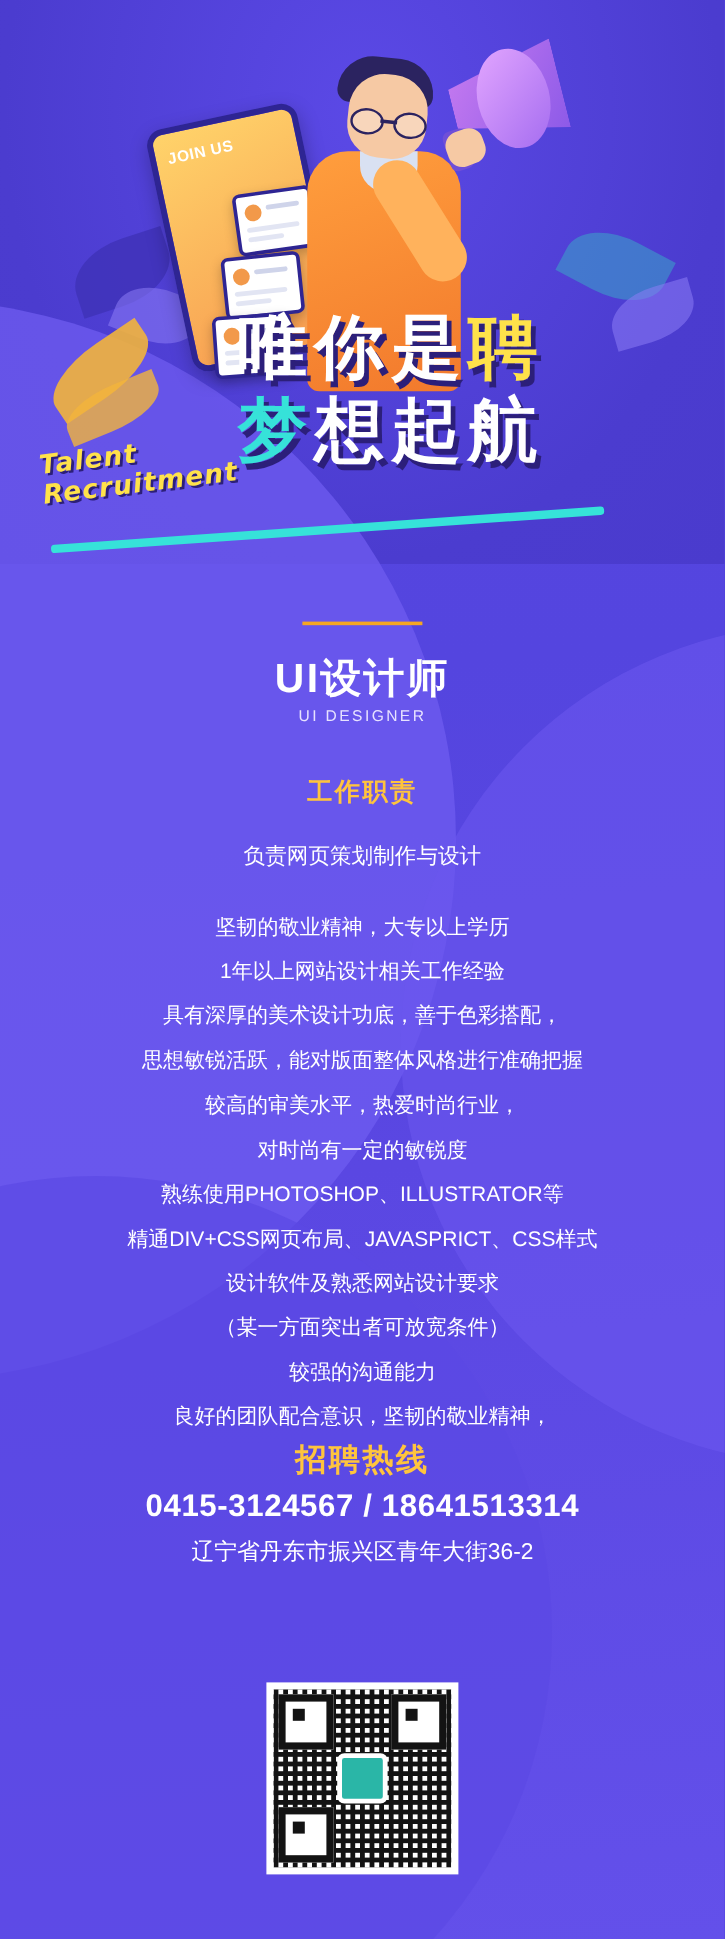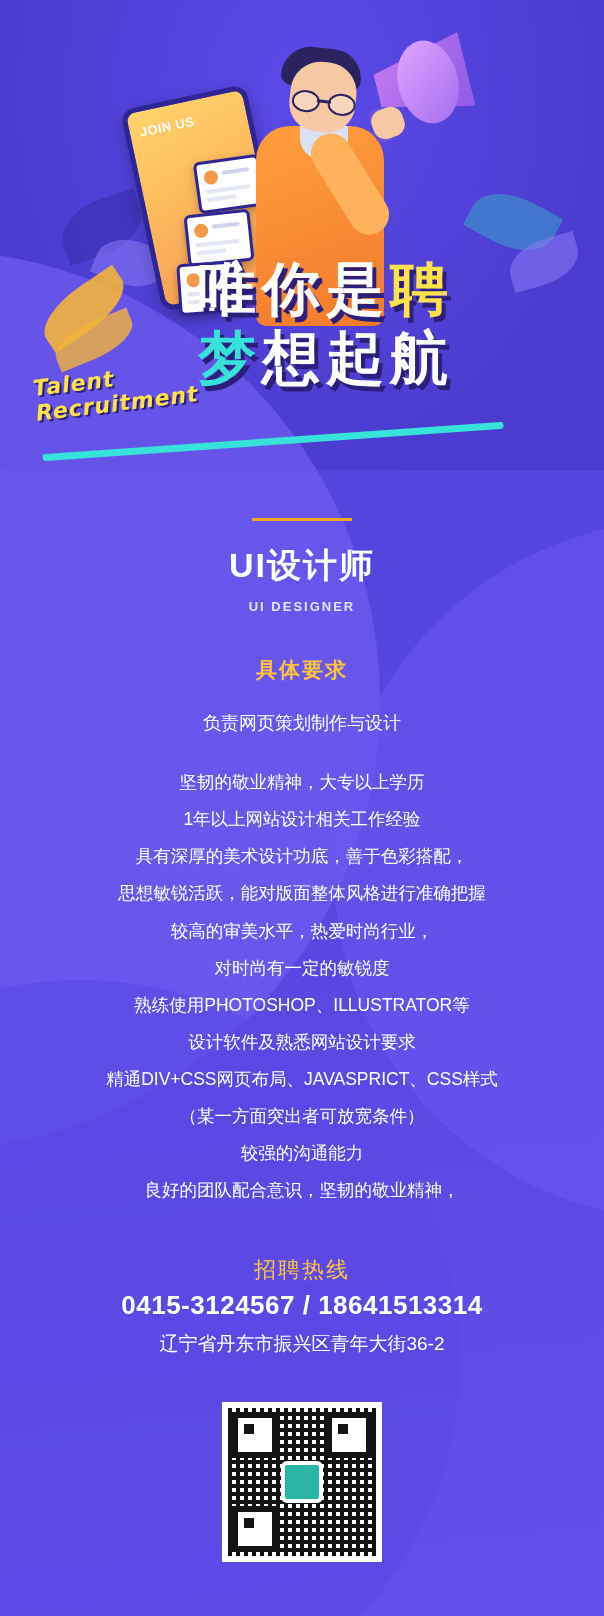"UI DESIGNER" .job-title-en { font-weight: bold -> none; margin-top: 10px -> none }
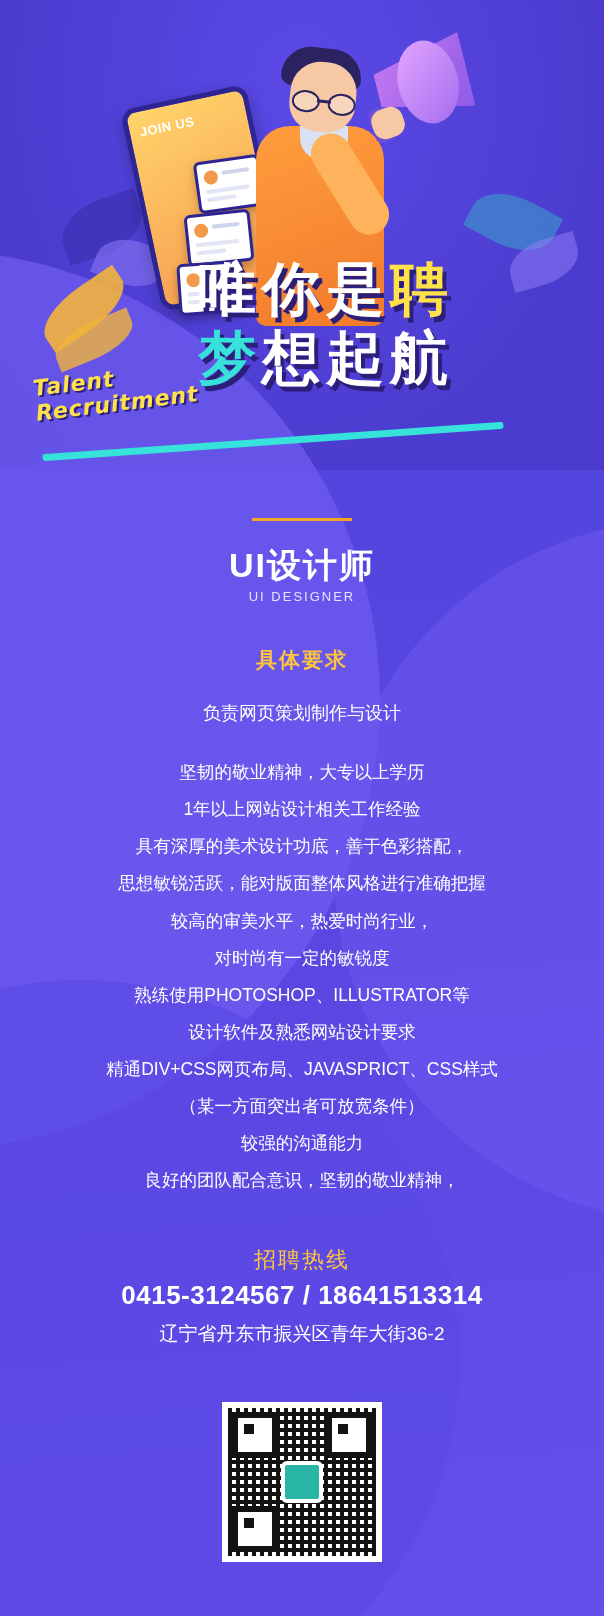"具体要求" div.section-head { text: 具体要求 -> 工作职责 }
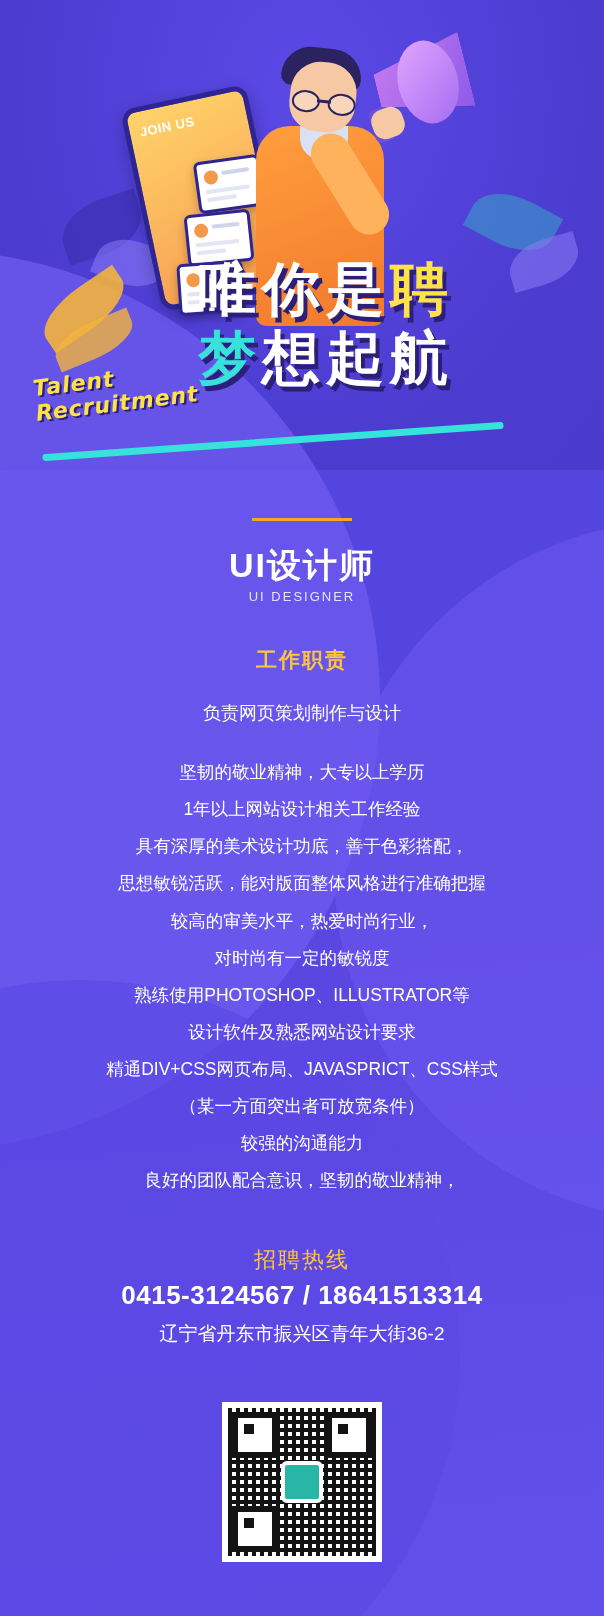"设计软件及熟悉网站设计要求" div { order: before "精通DIV+CSS网页布局、JAVASPRICT、CSS样式" -> after "精通DIV+CSS网页布局、JAVASPRICT、CSS样式" }
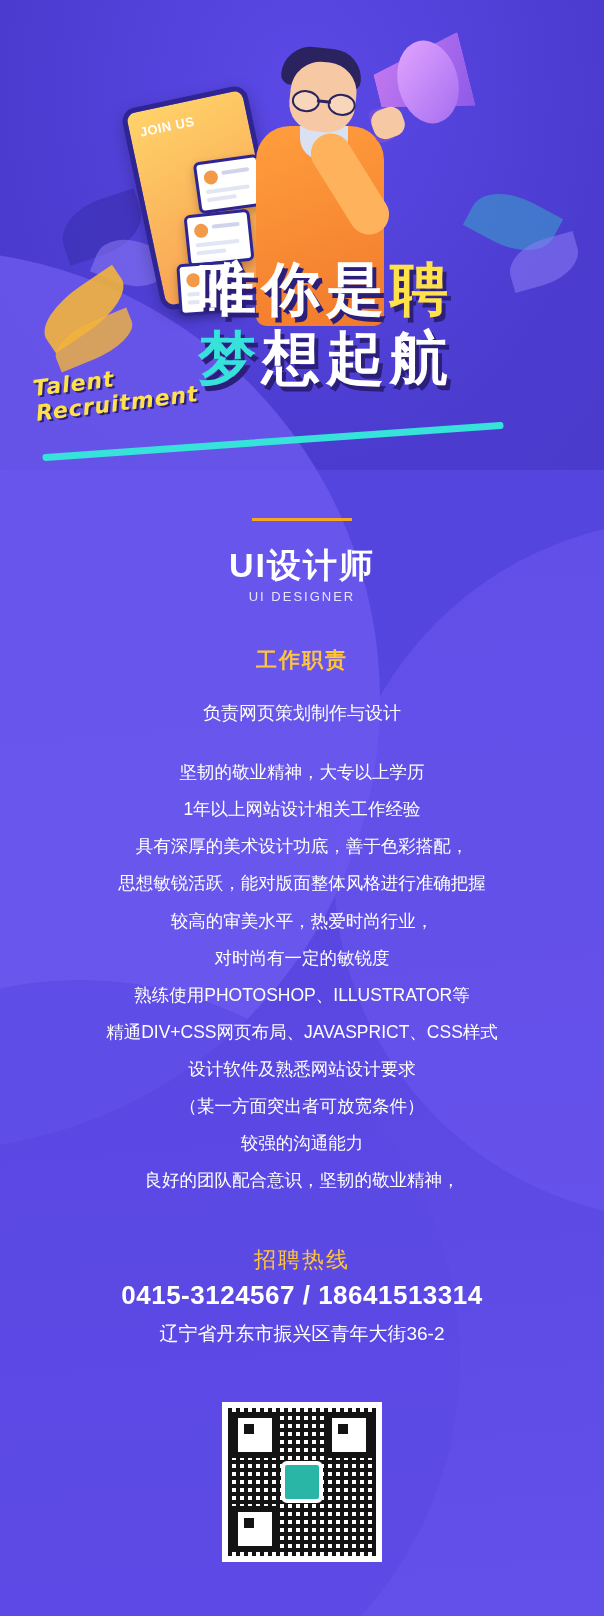"招聘热线" .hotline-head { font-size: 22px -> 26px; font-weight: normal -> bold; margin-top: 46px -> none }
